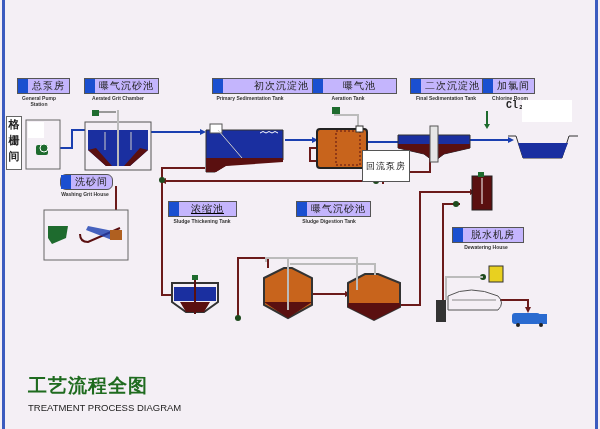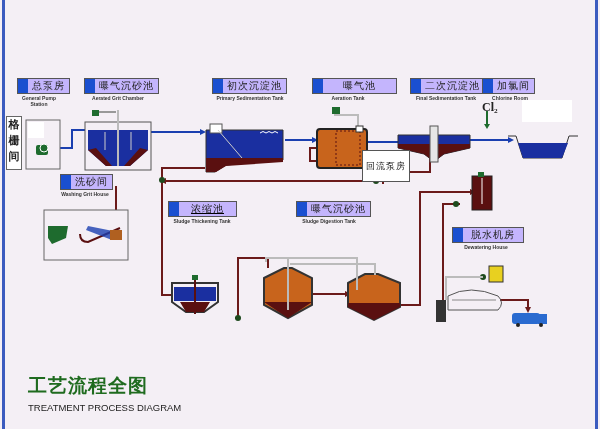"初次沉淀池" div.label-box { gap: none -> 27px }
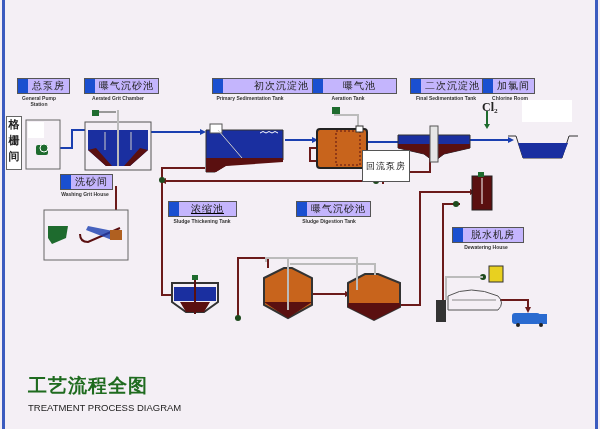"Cl₂" .cl2 { font-family: Liberation Serif, serif -> Liberation Mono, monospace; font-size: 12px -> 10px; left: 482px -> 506px }
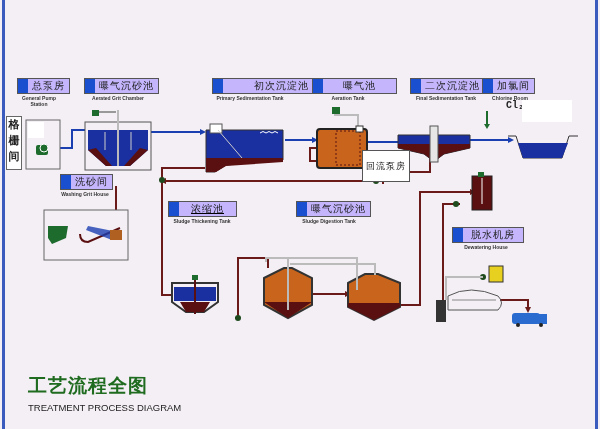"洗砂间" div.label-box { border-radius: none -> 6px }
